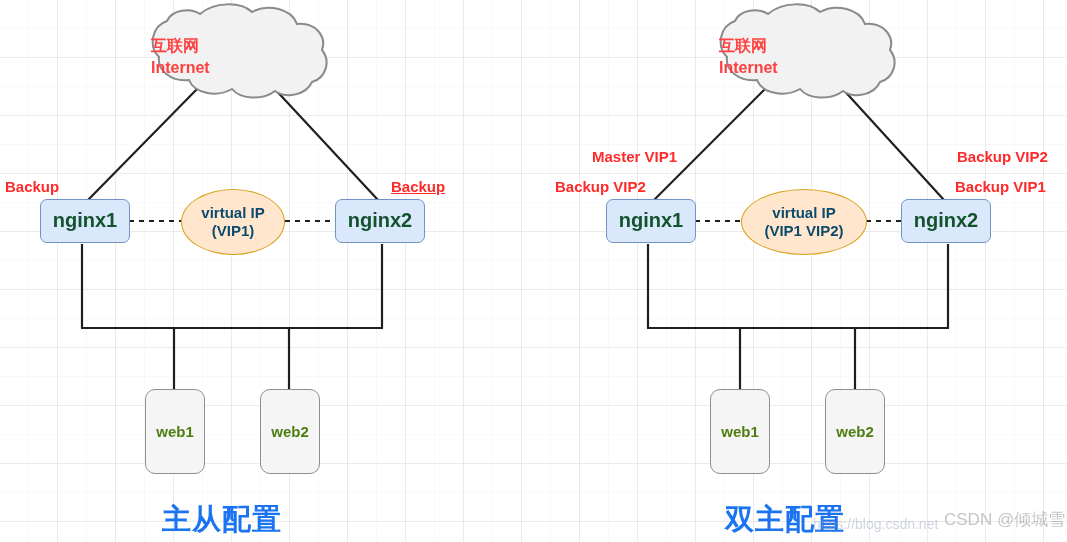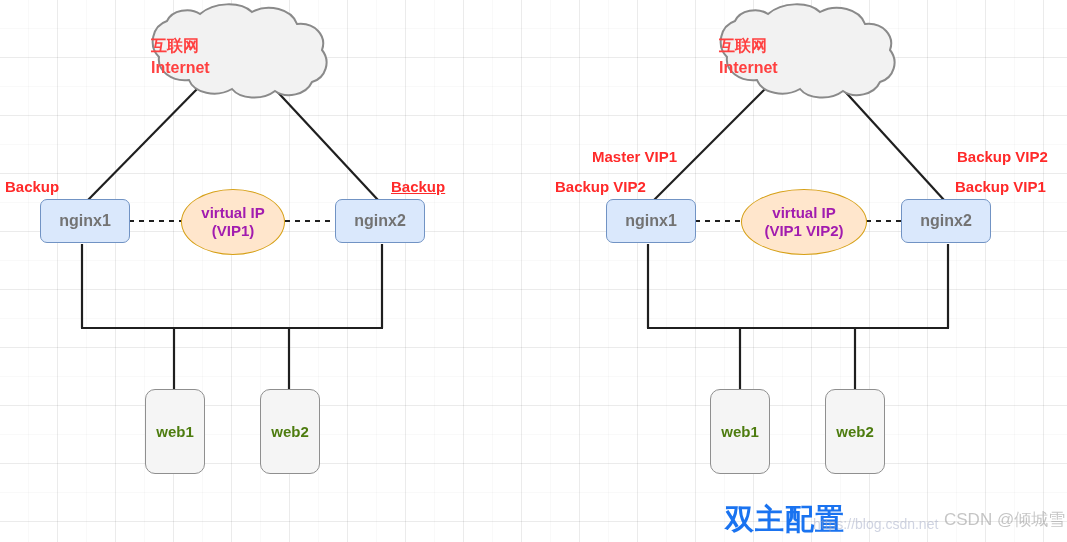"nginx1" .nginx-box { color: #737373 -> #14532d; font-size: 16px -> 20px }
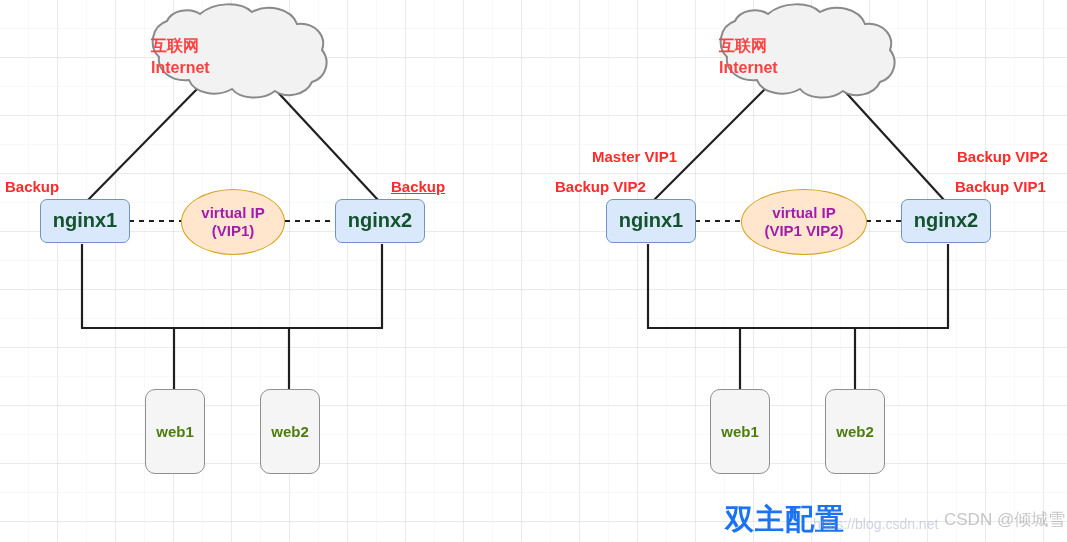"virtual IP" .vip-ellipse { color: #a21caf -> #0c4a6e }
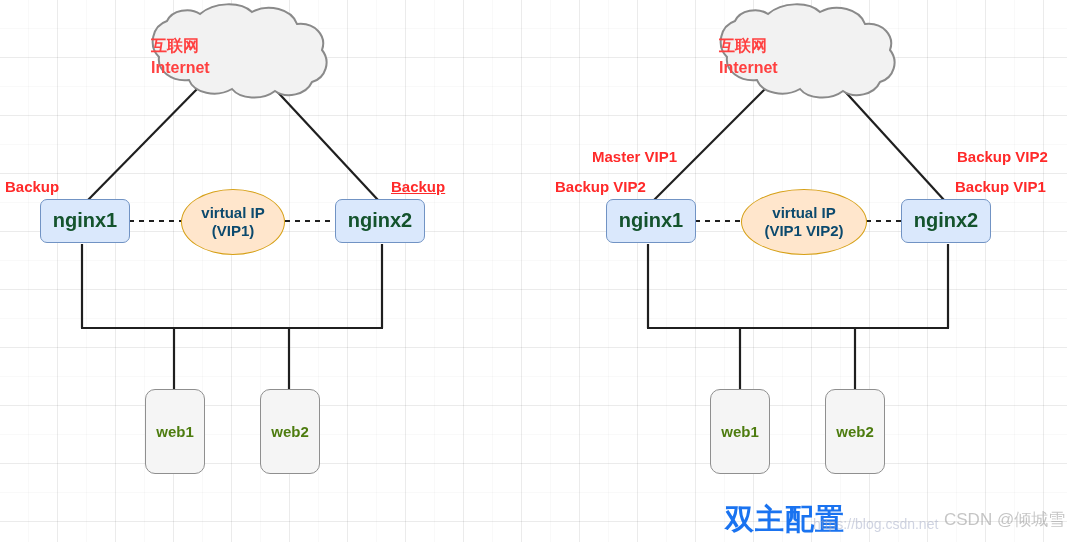"主从配置" div.diagram-title { html: none -> <div>主从配置</div> }
